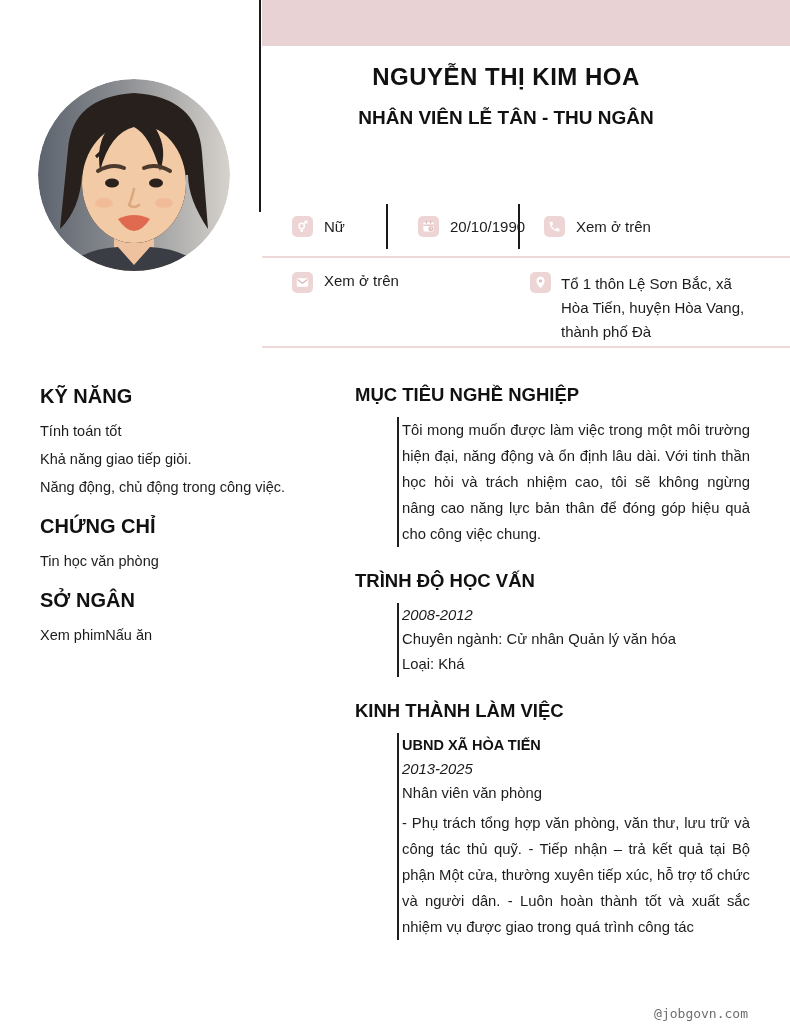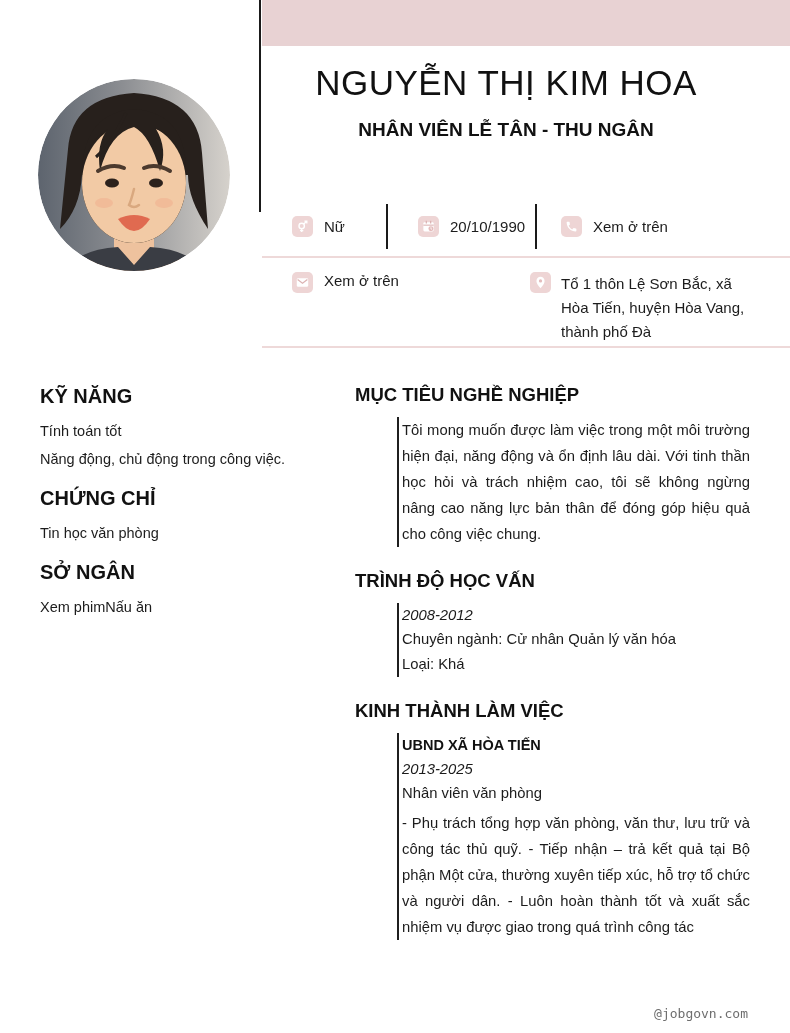"NGUYỄN THỊ KIM HOA" .name { font-size: 35px -> 24px; font-weight: normal -> bold }
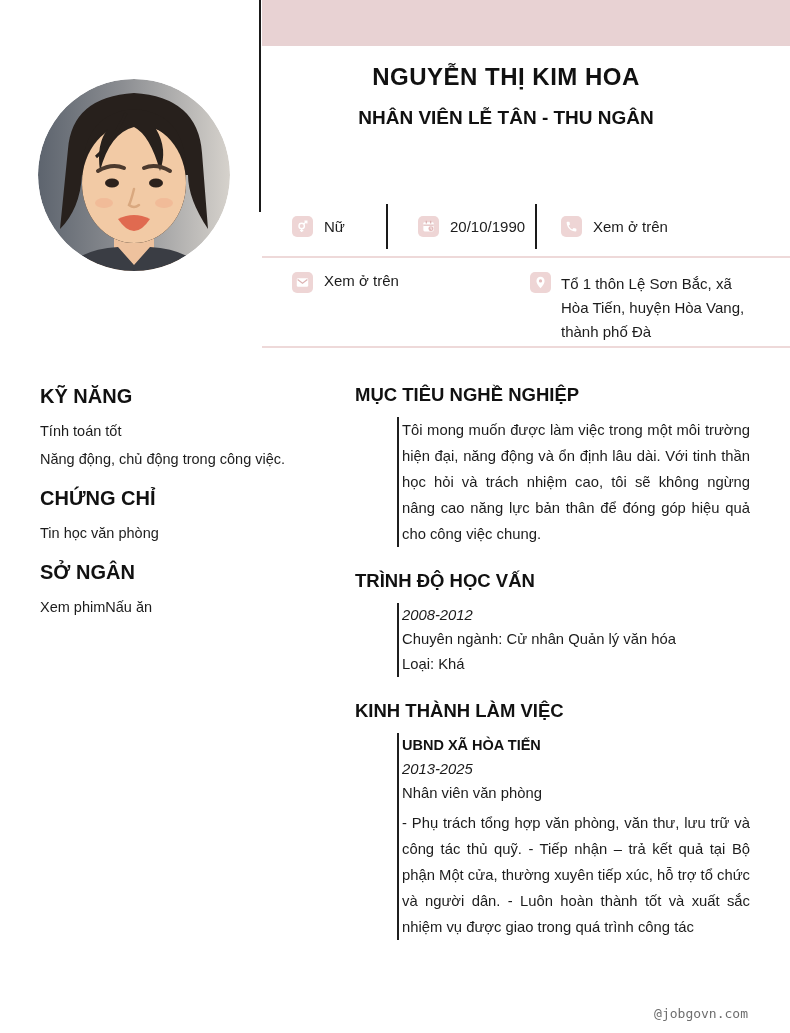"20/10/1990" .info-cell.c2 { width: 149px -> 132px }
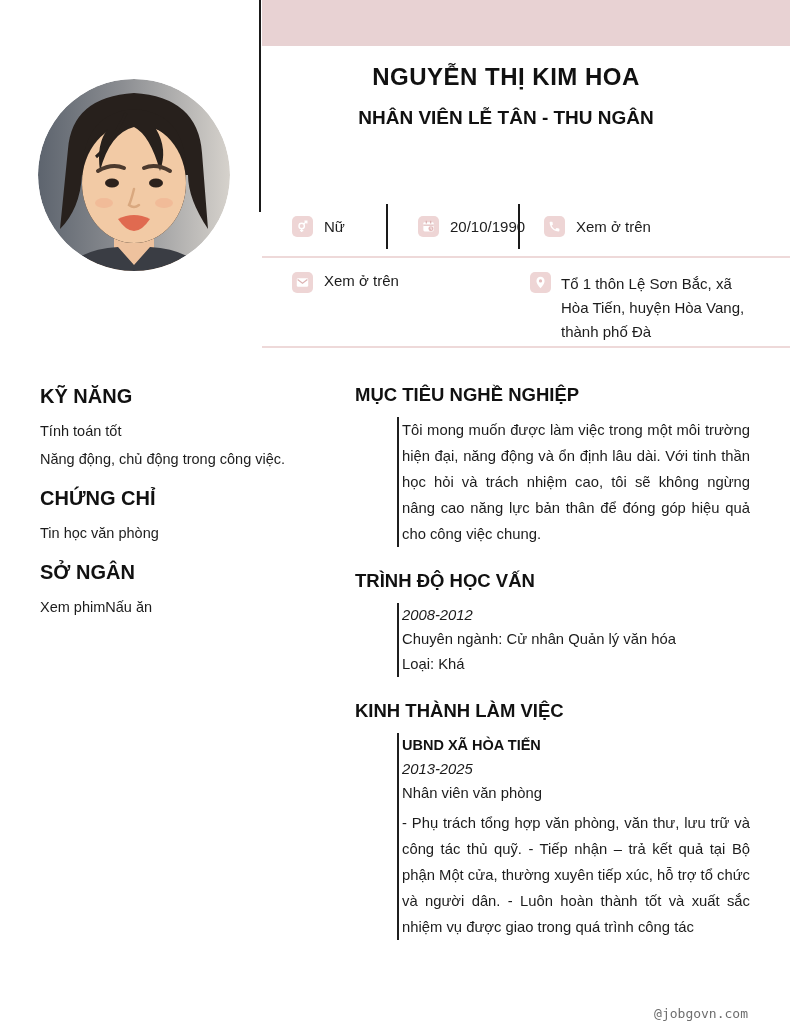"Khả năng giao tiếp giỏi." li { html: none -> <li>Khả năng giao tiếp giỏi.</li> }
